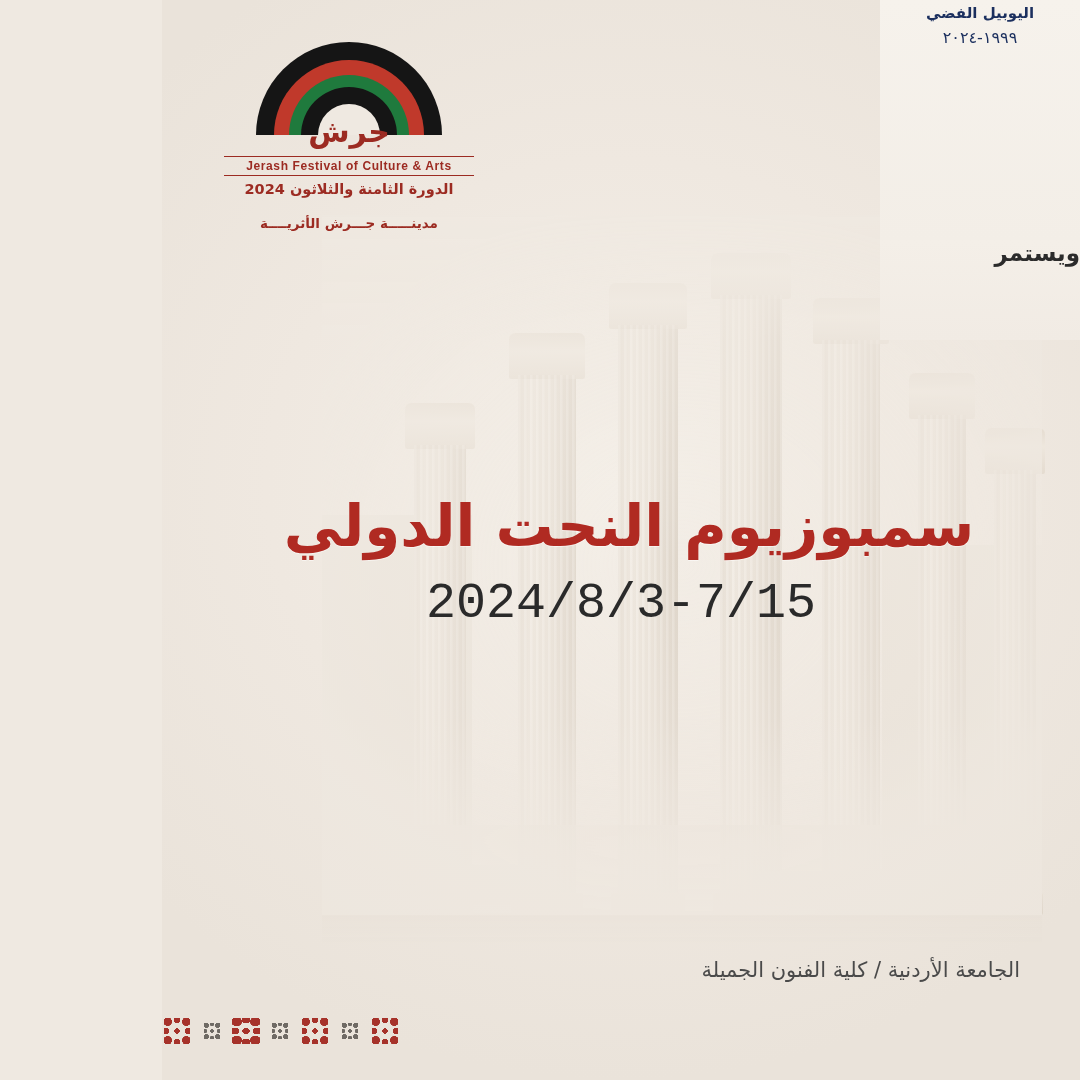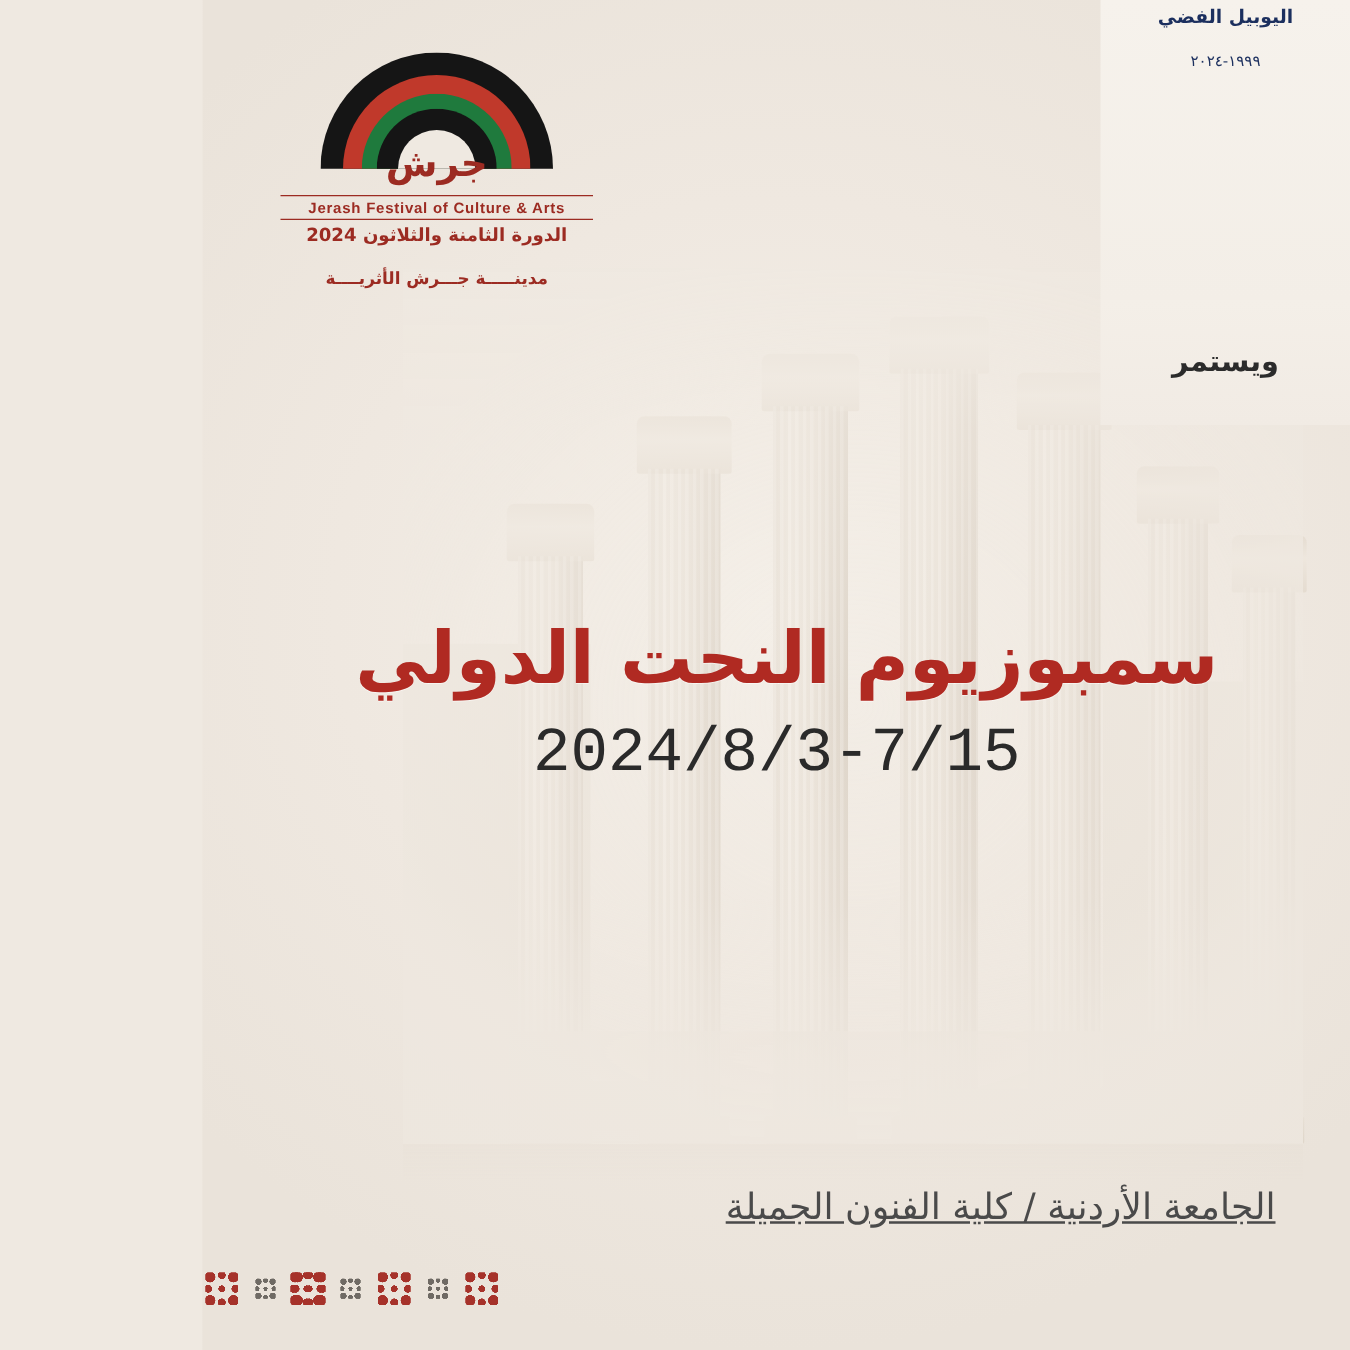"١٩٩٩-٢٠٢٤" .jub-years { font-size: 12px -> 16px; margin-top: 20px -> 6px }
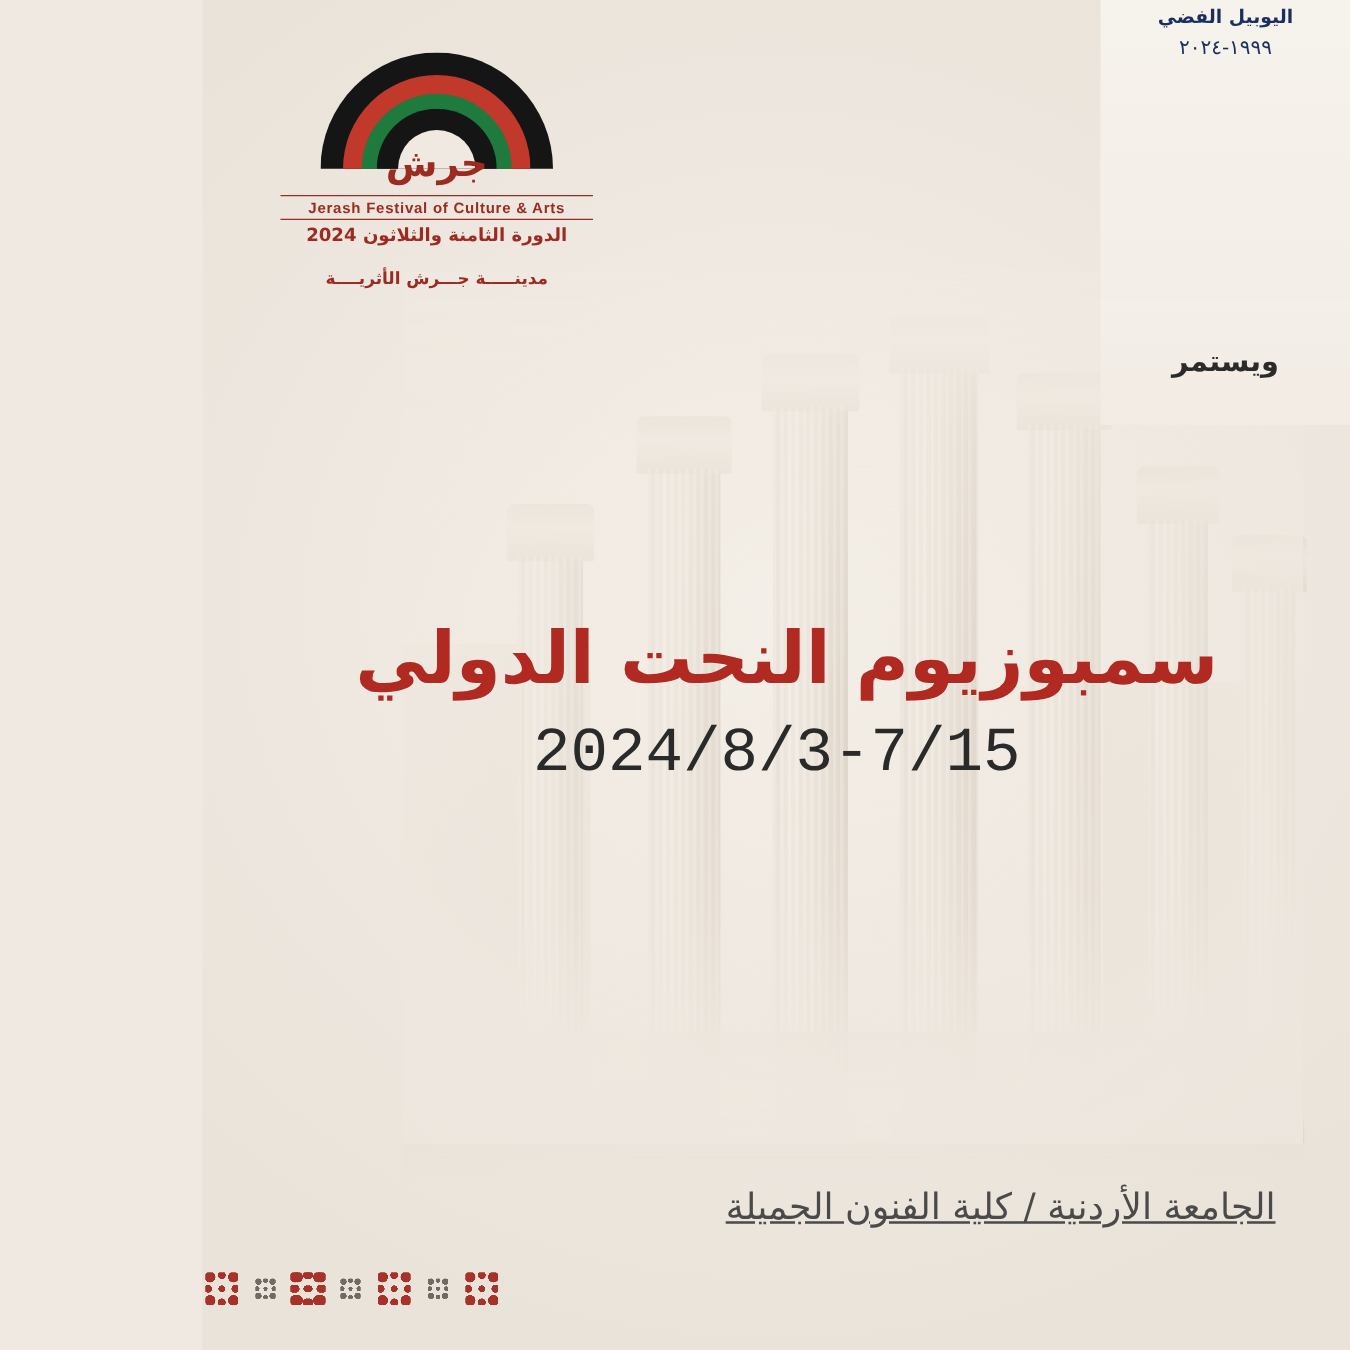"ويستمر" .tagline { flex-direction: column -> row; justify-content: center -> flex-start }
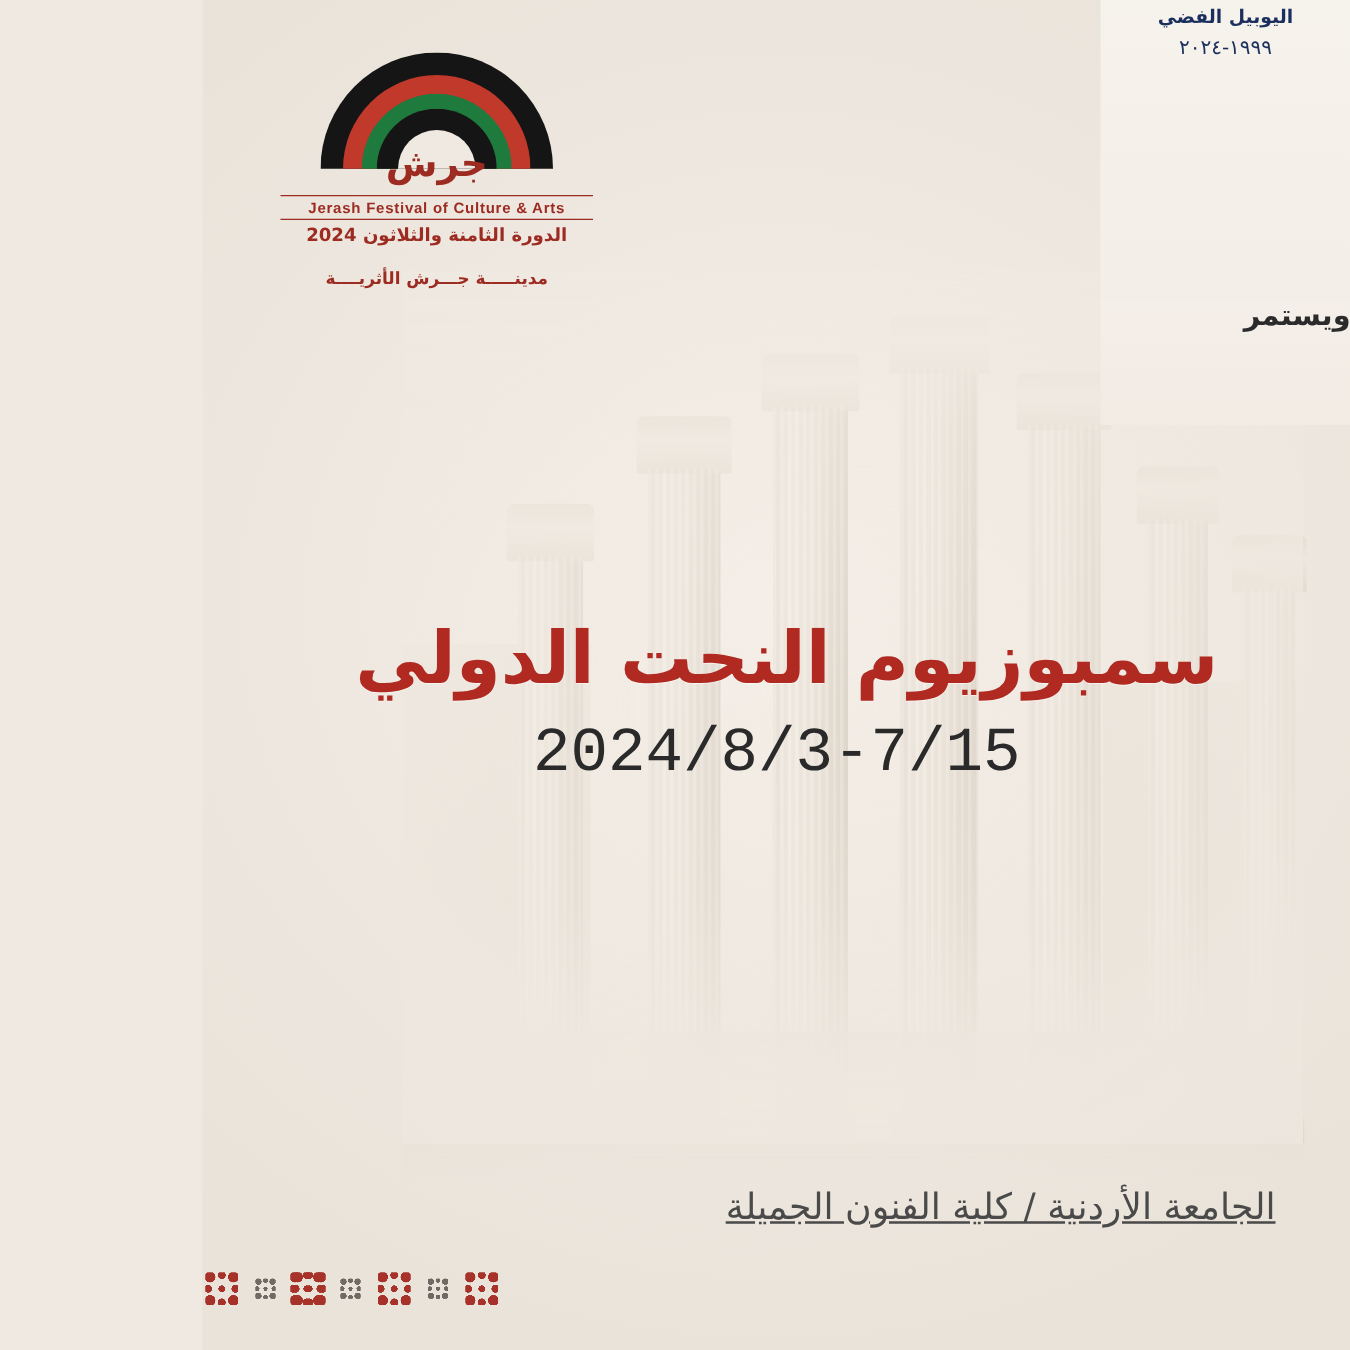"الجامعة الأردنية / كلية الفنون" .credit { font-size: 29px -> 21px; text-decoration: underline -> none }
